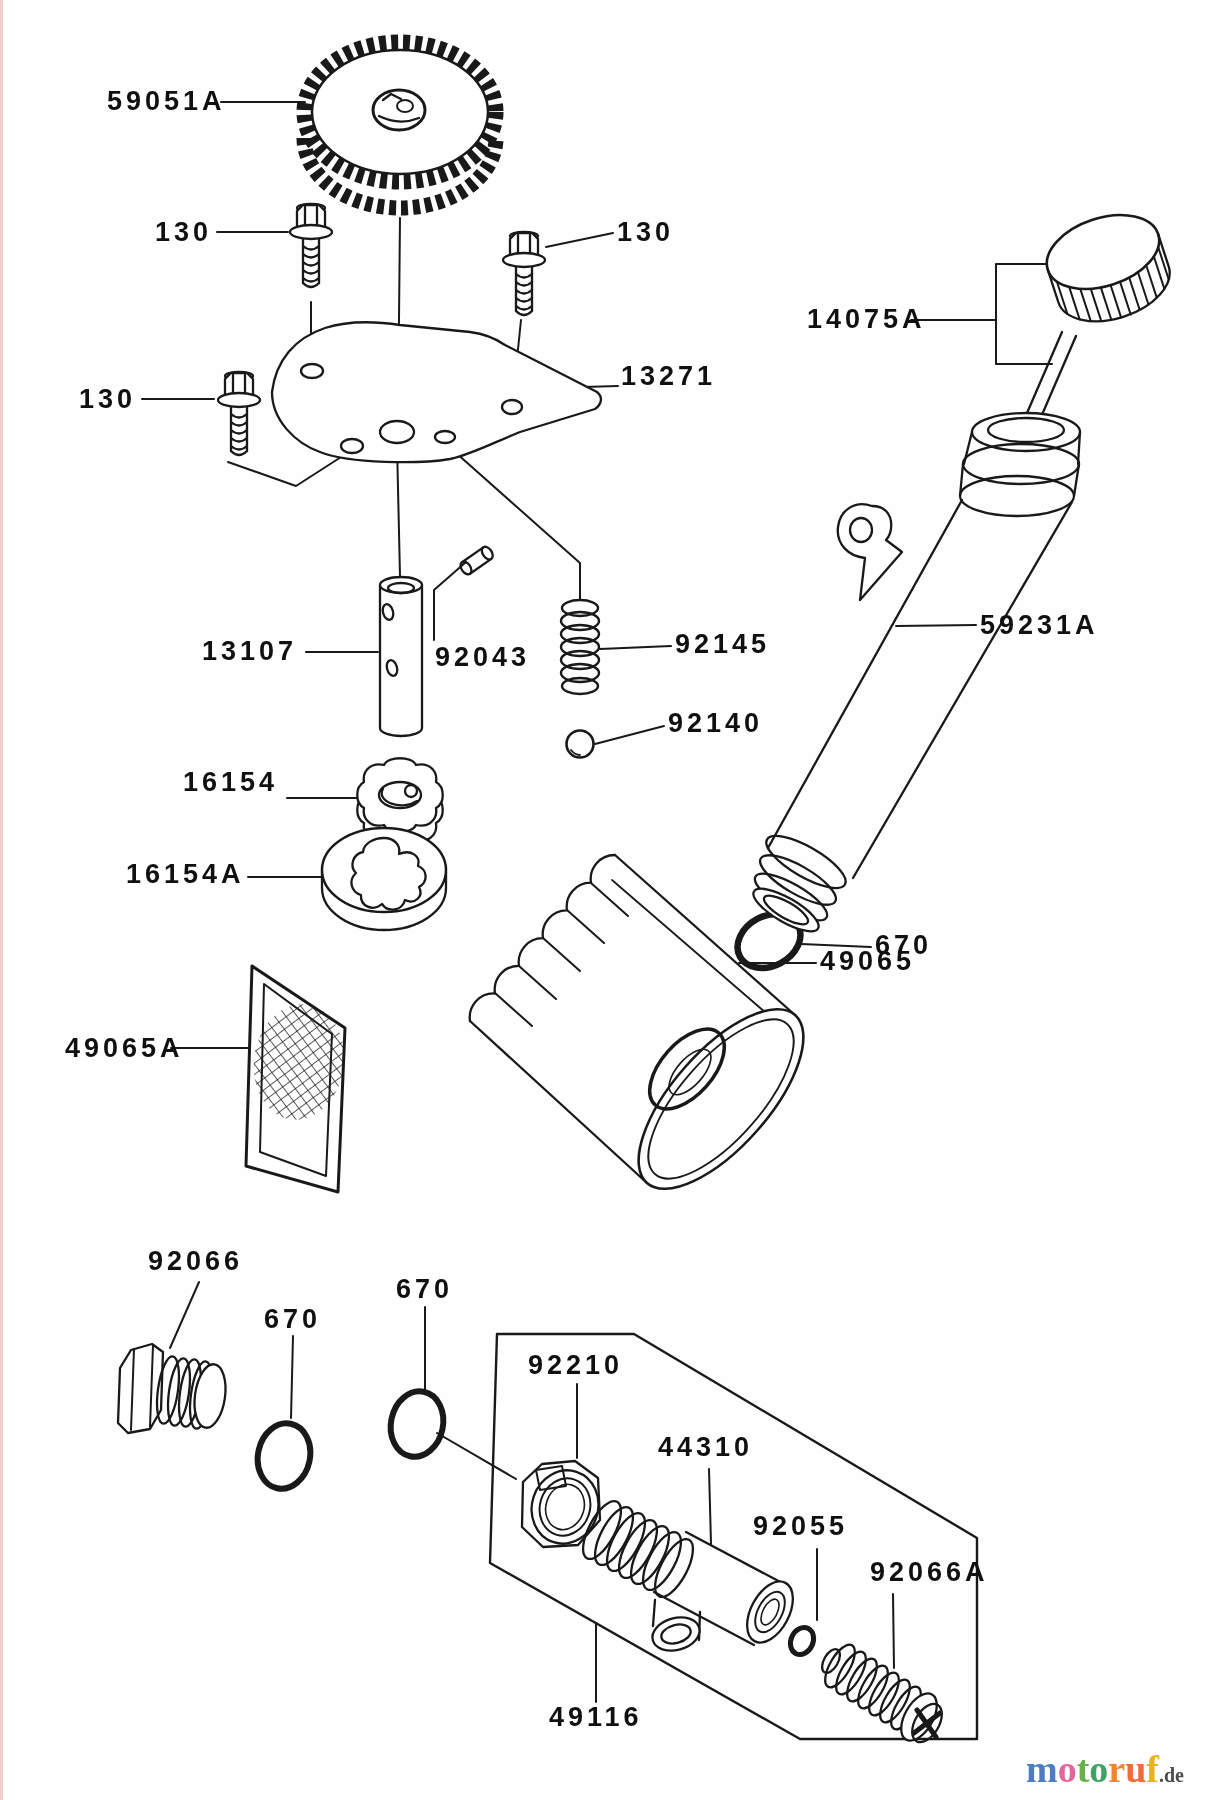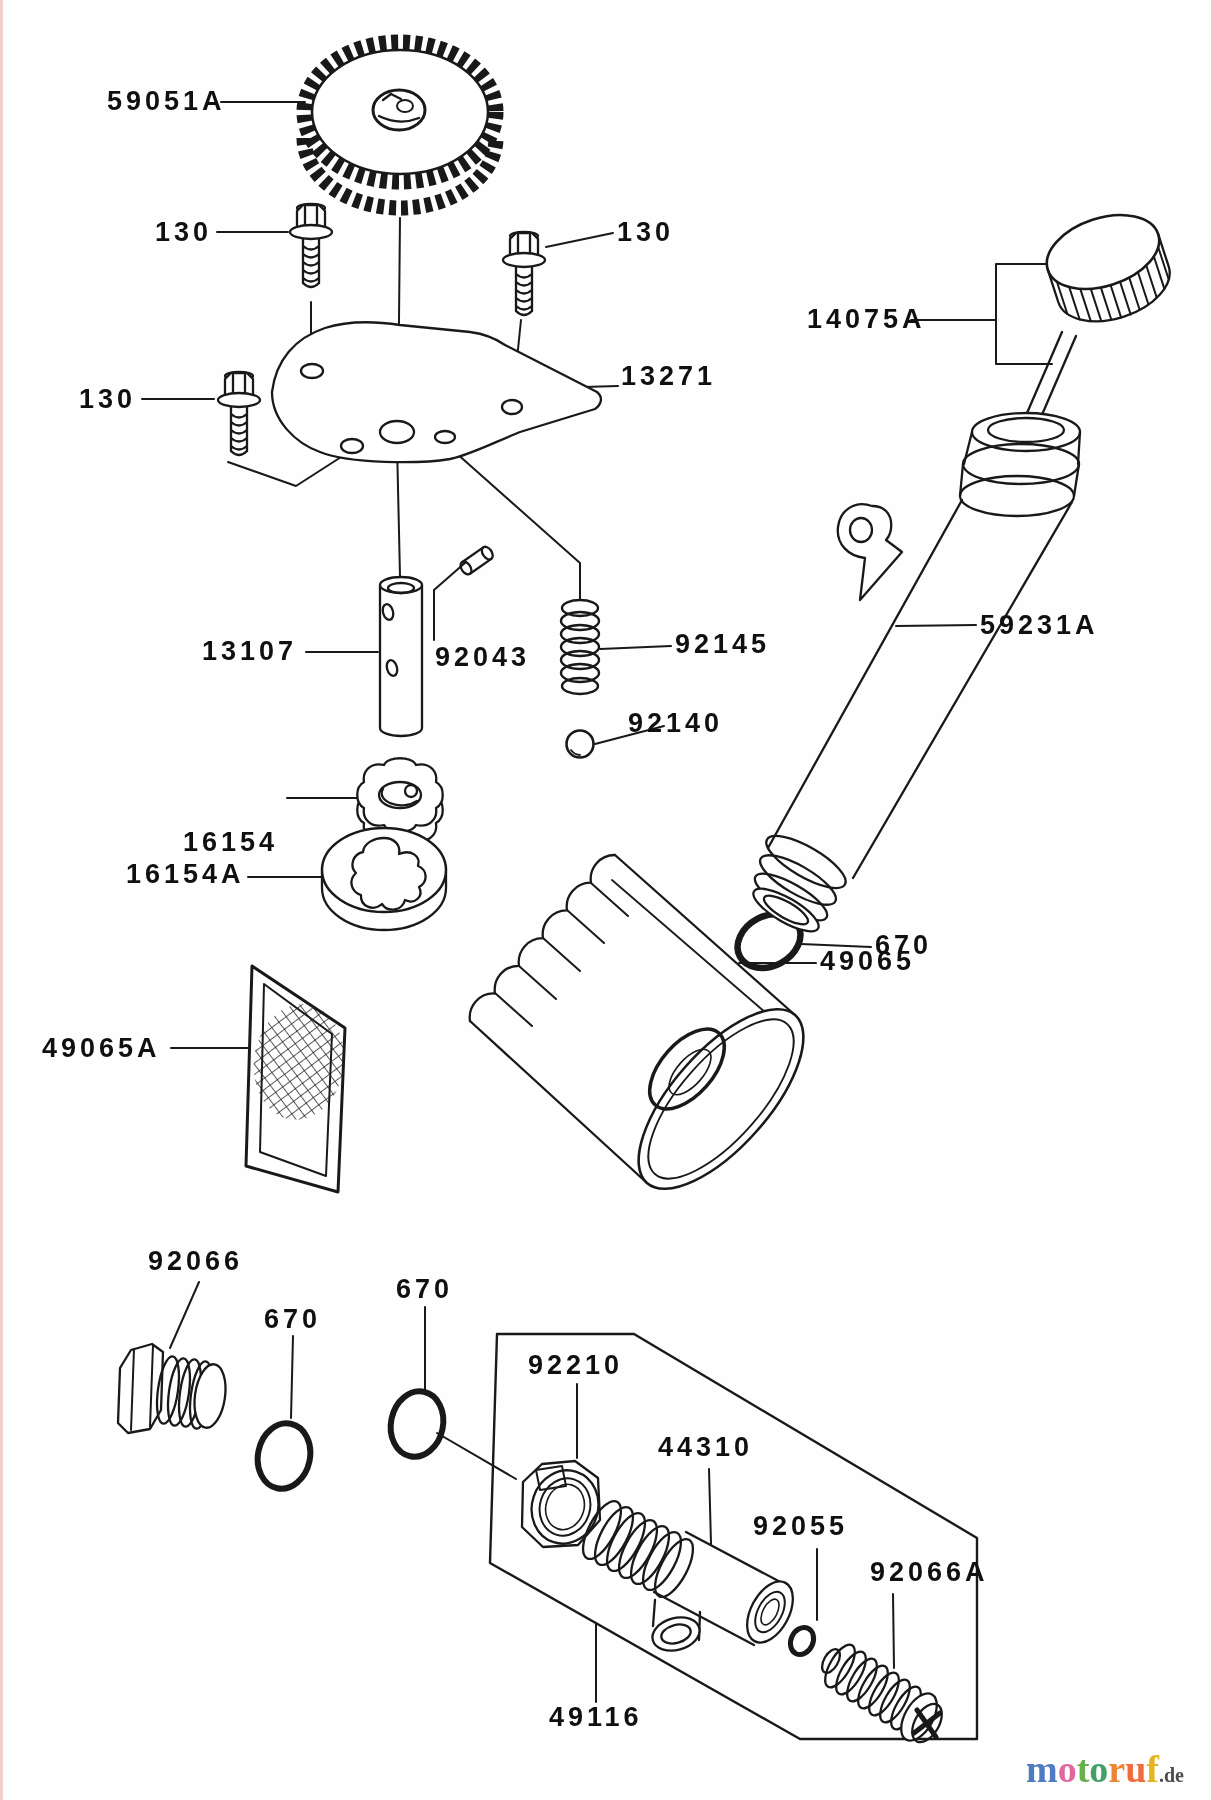"92140" div.callout { left: 628px -> 668px }
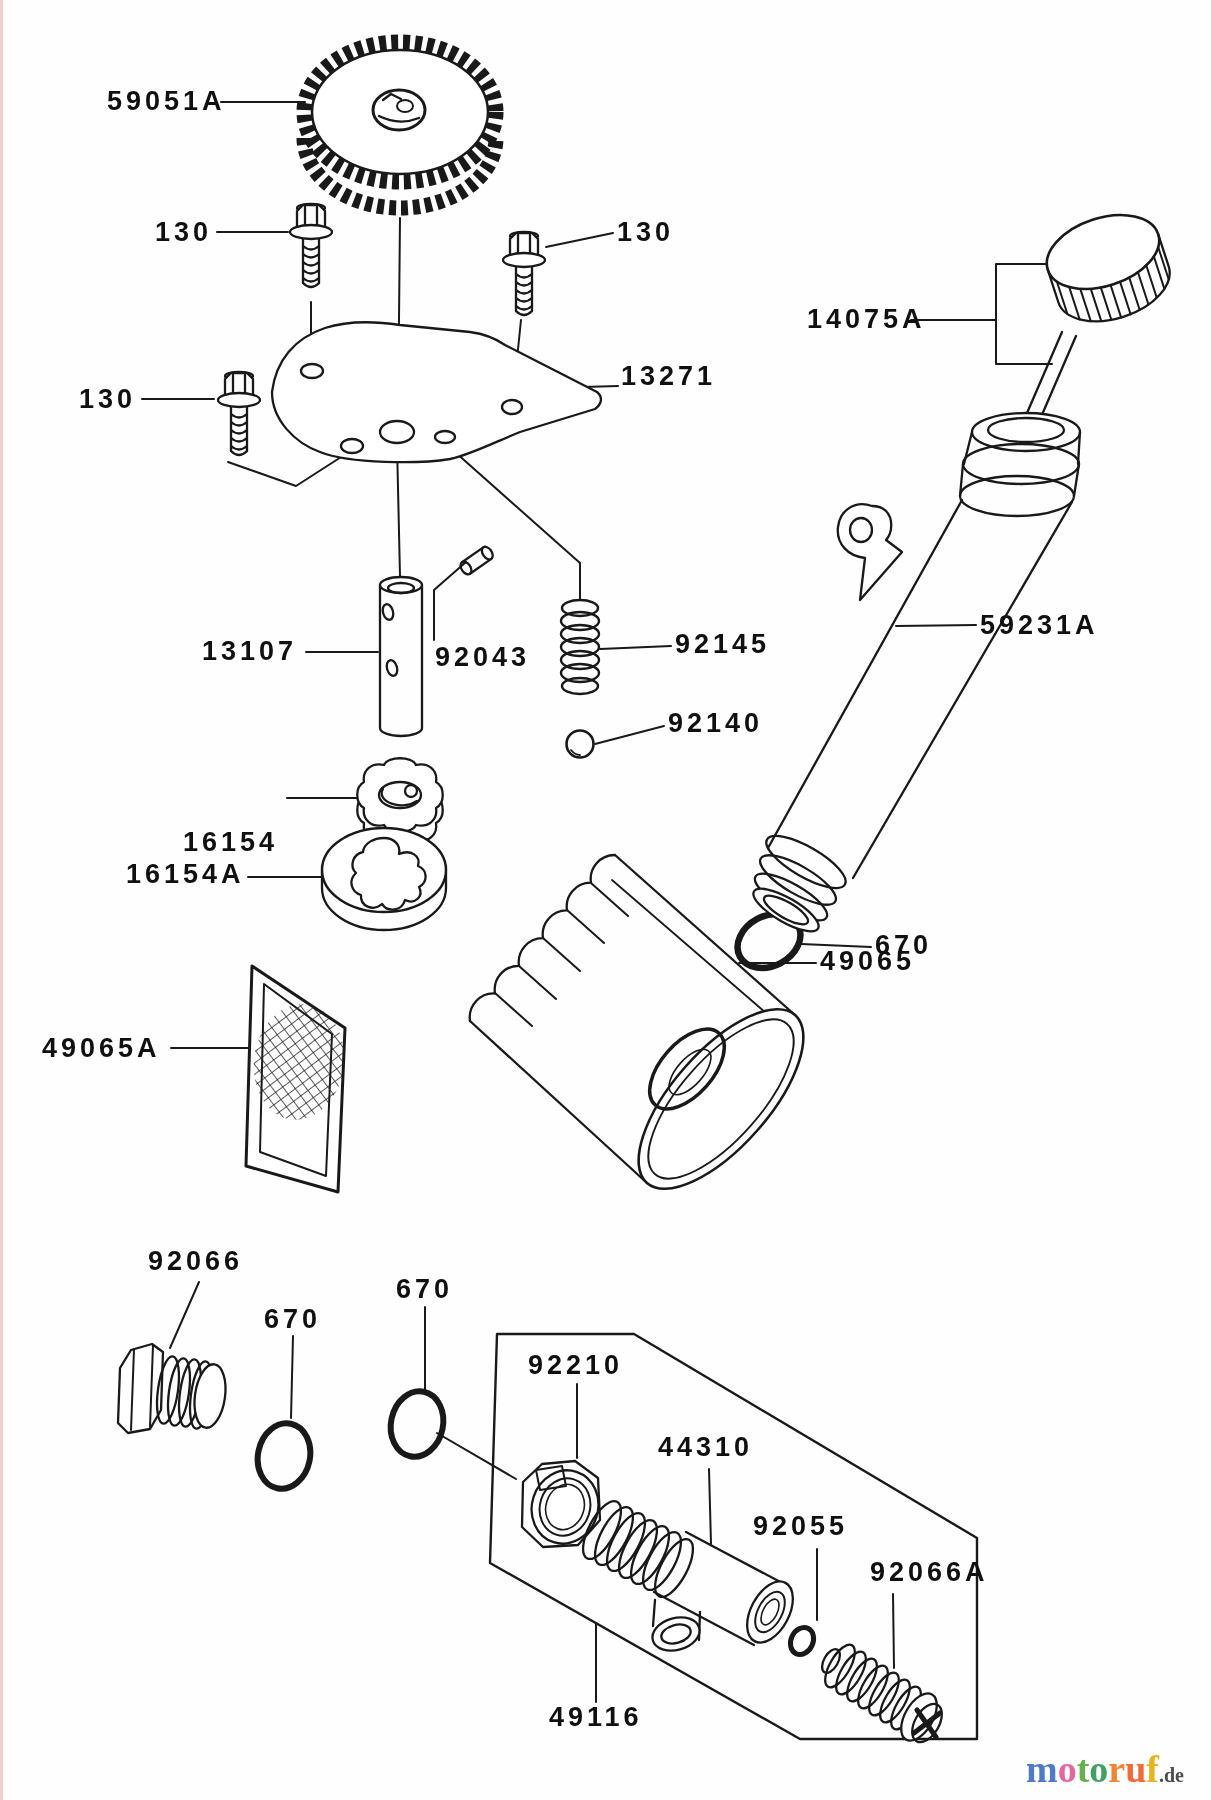"16154" div.callout { top: 829px -> 769px }
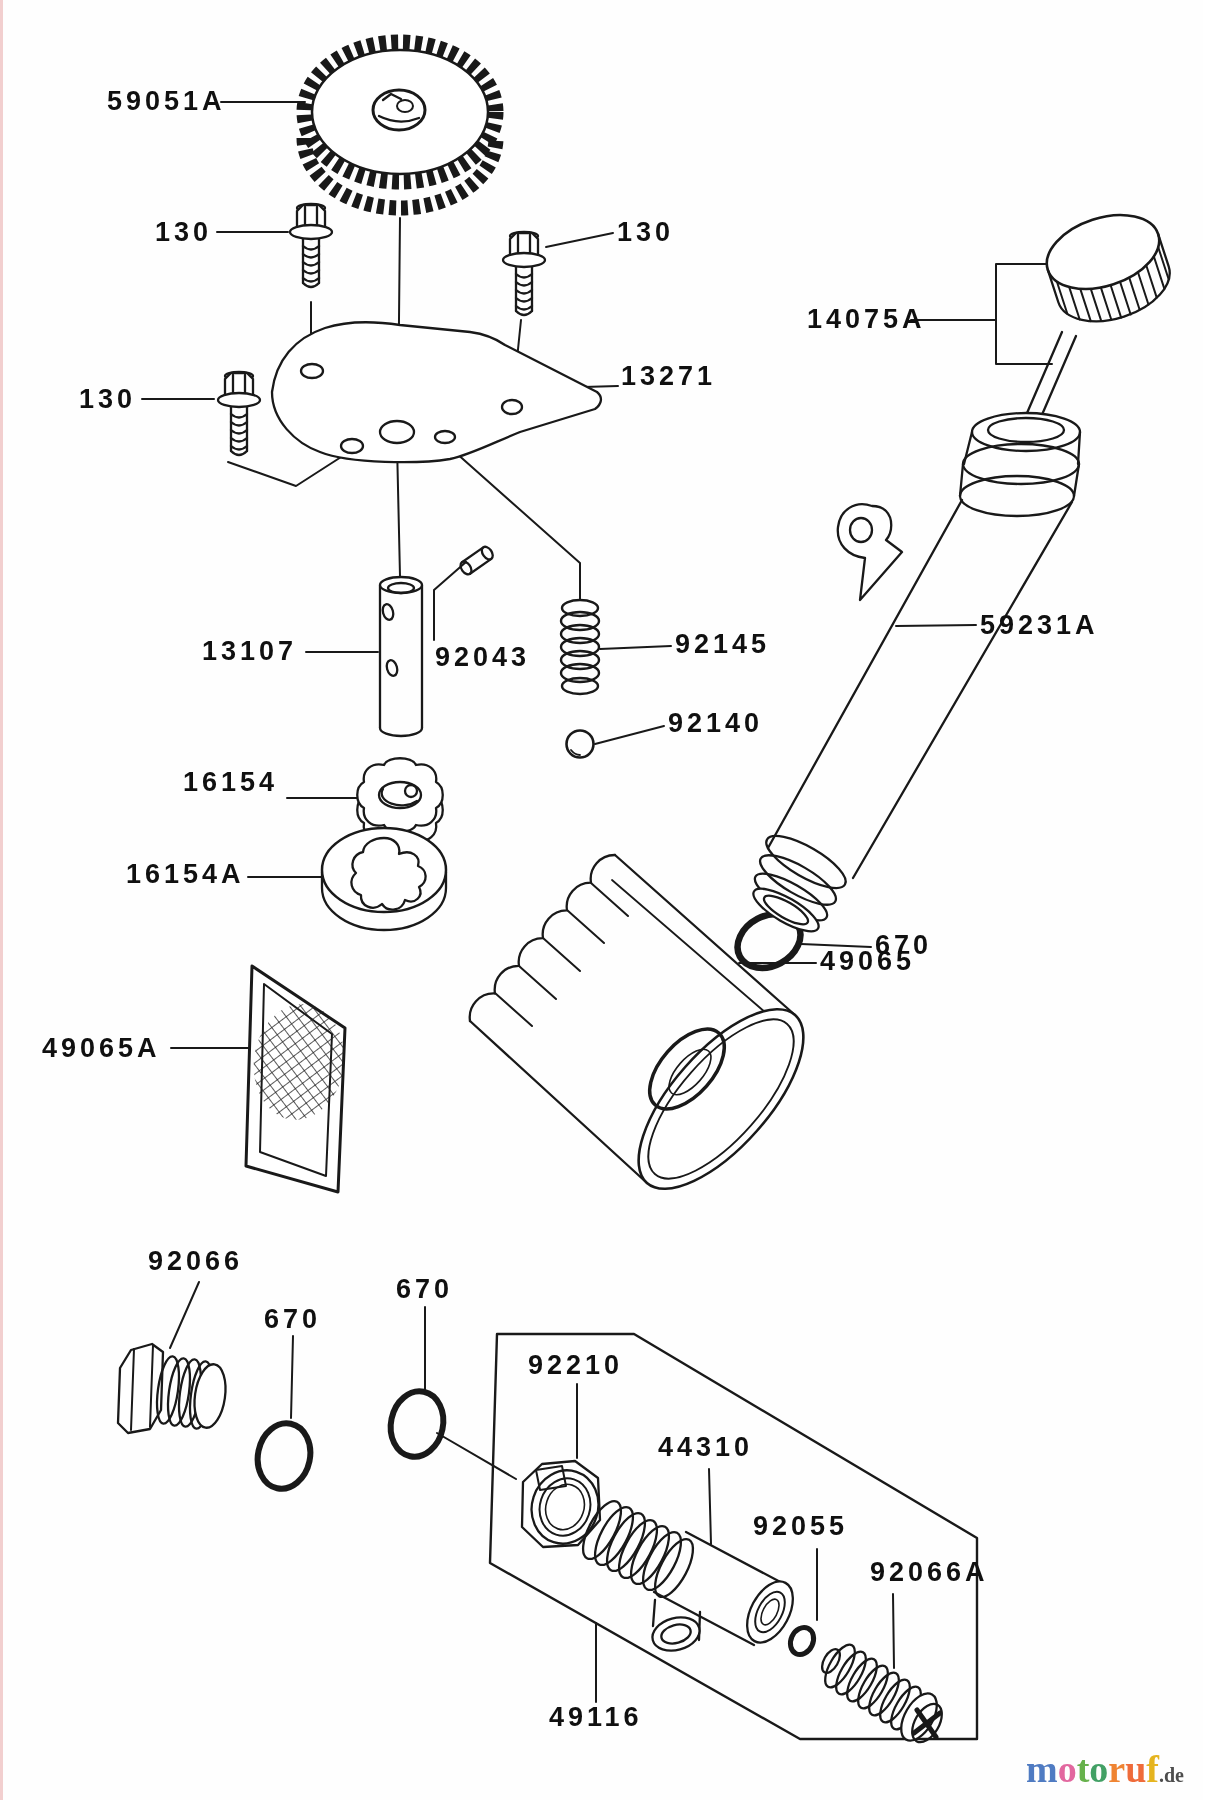"49065A" div.callout { left: 42px -> 65px }
